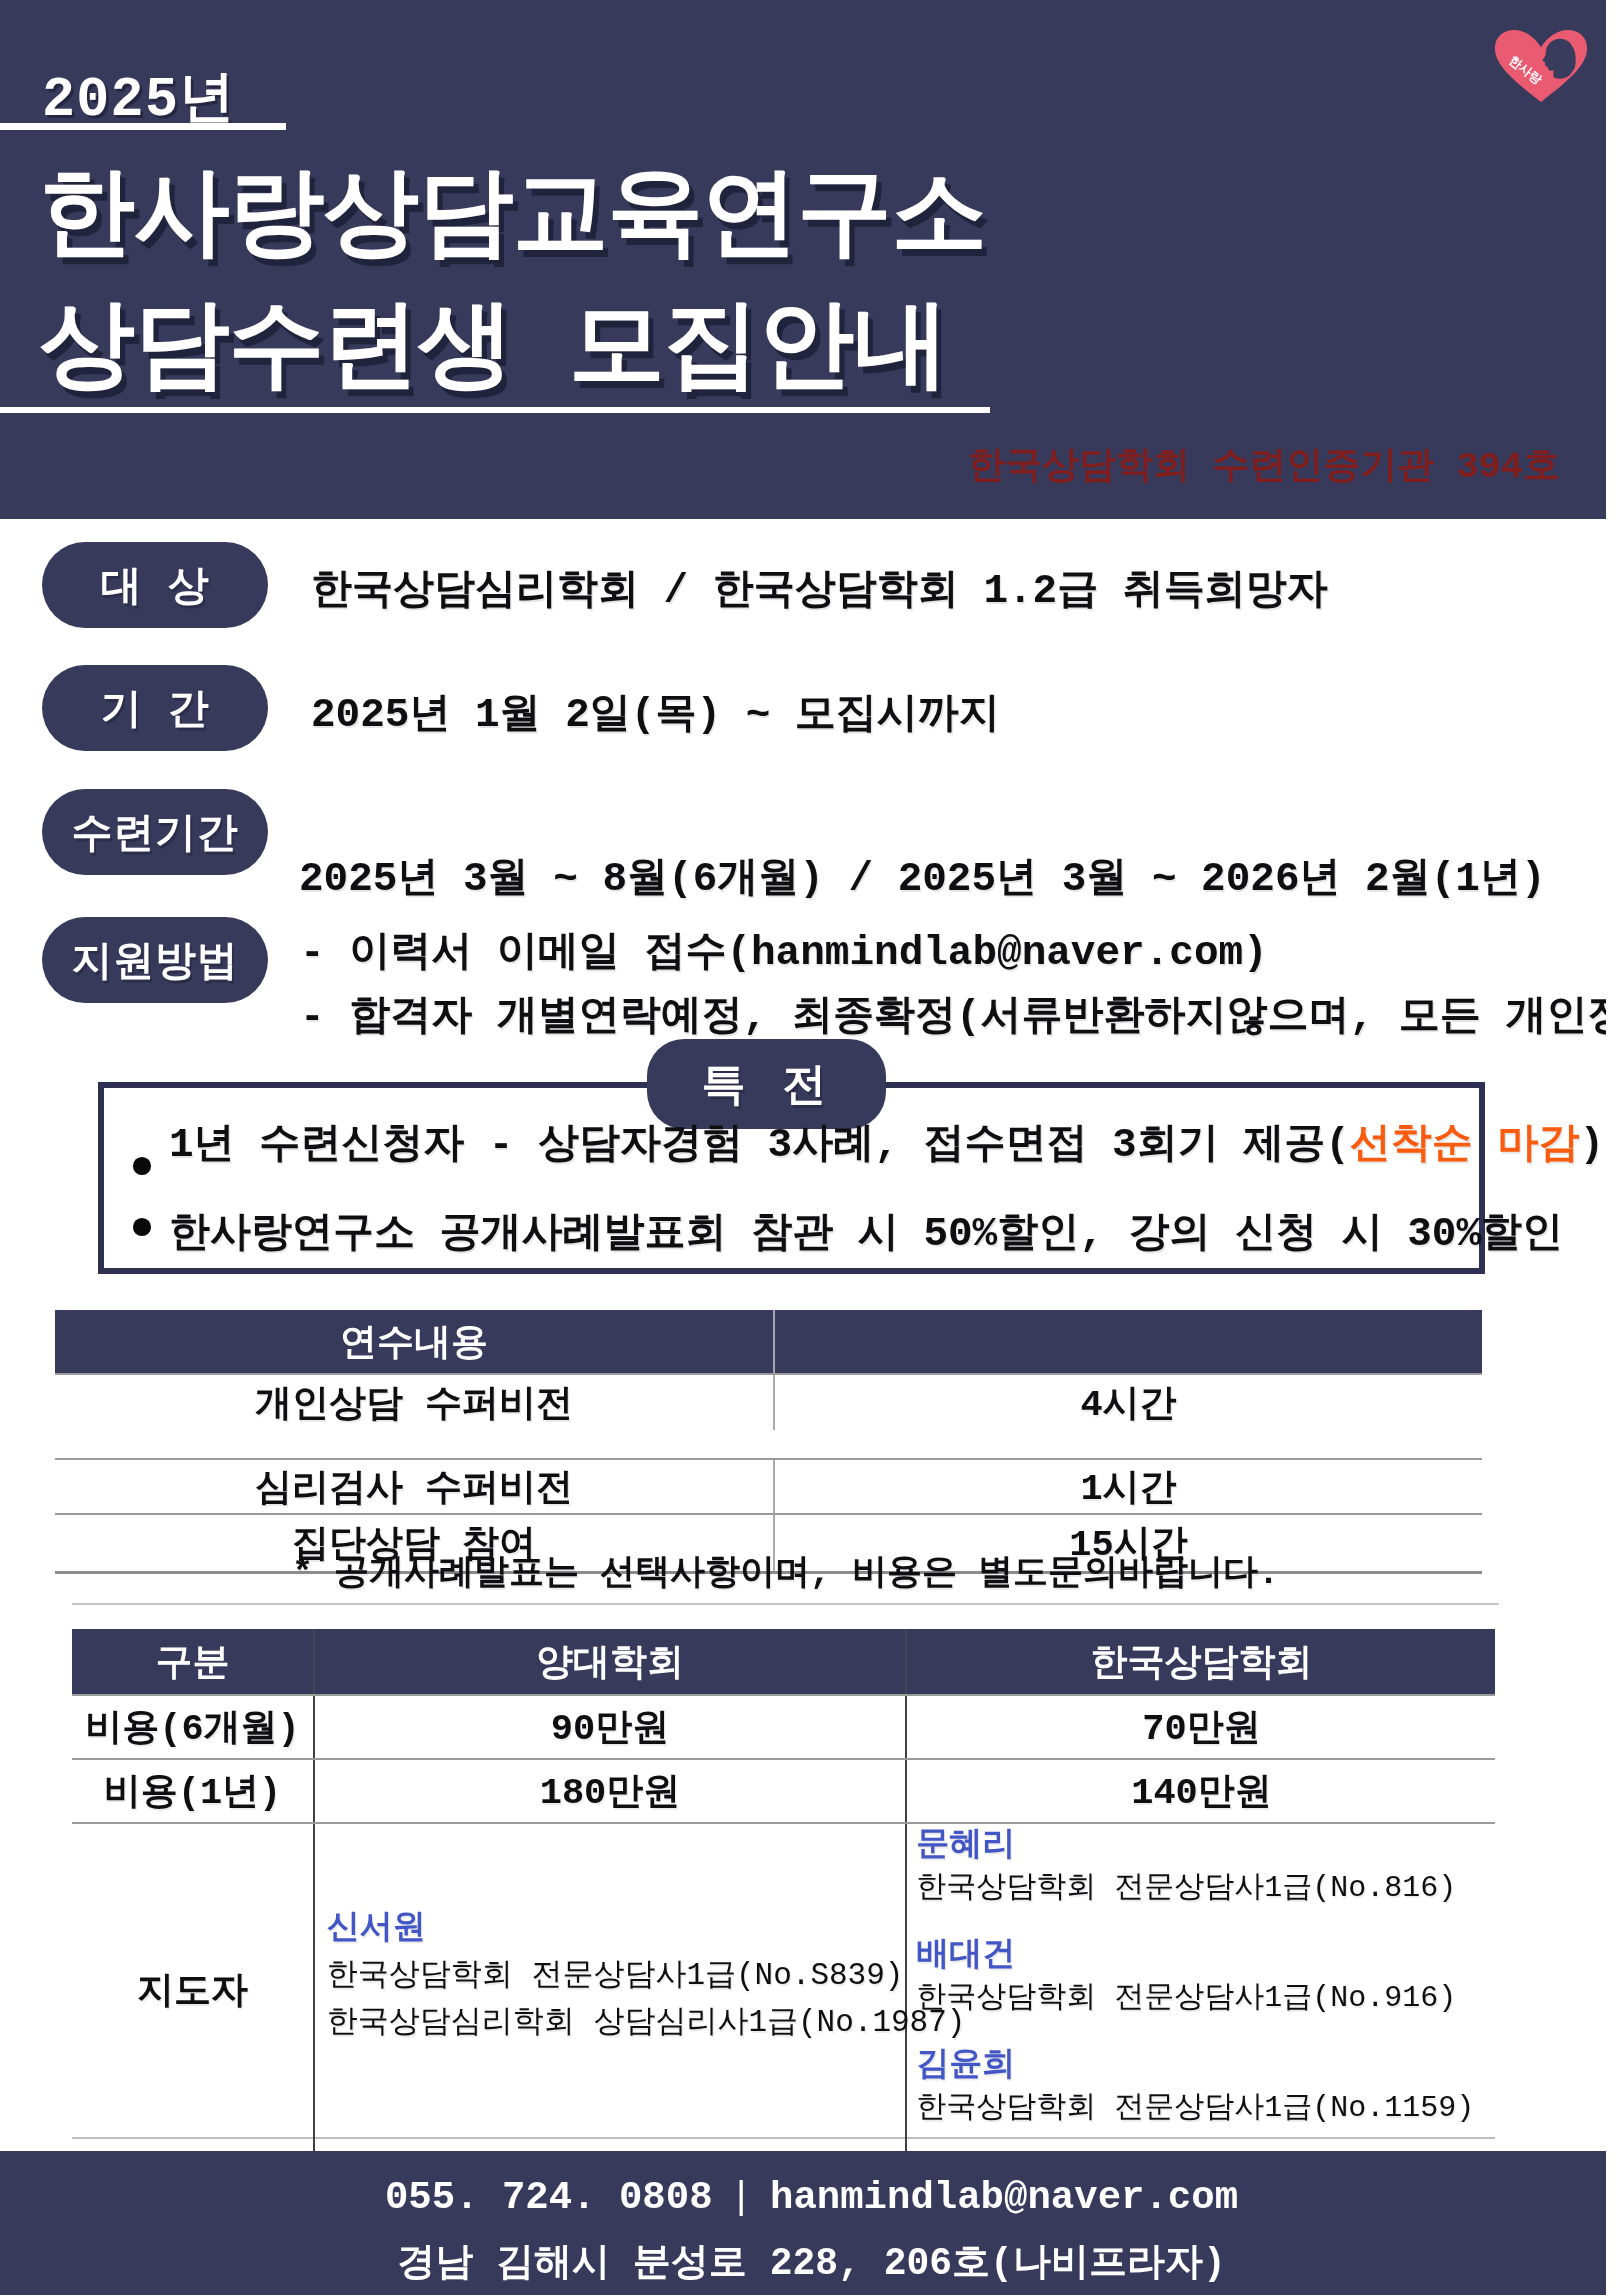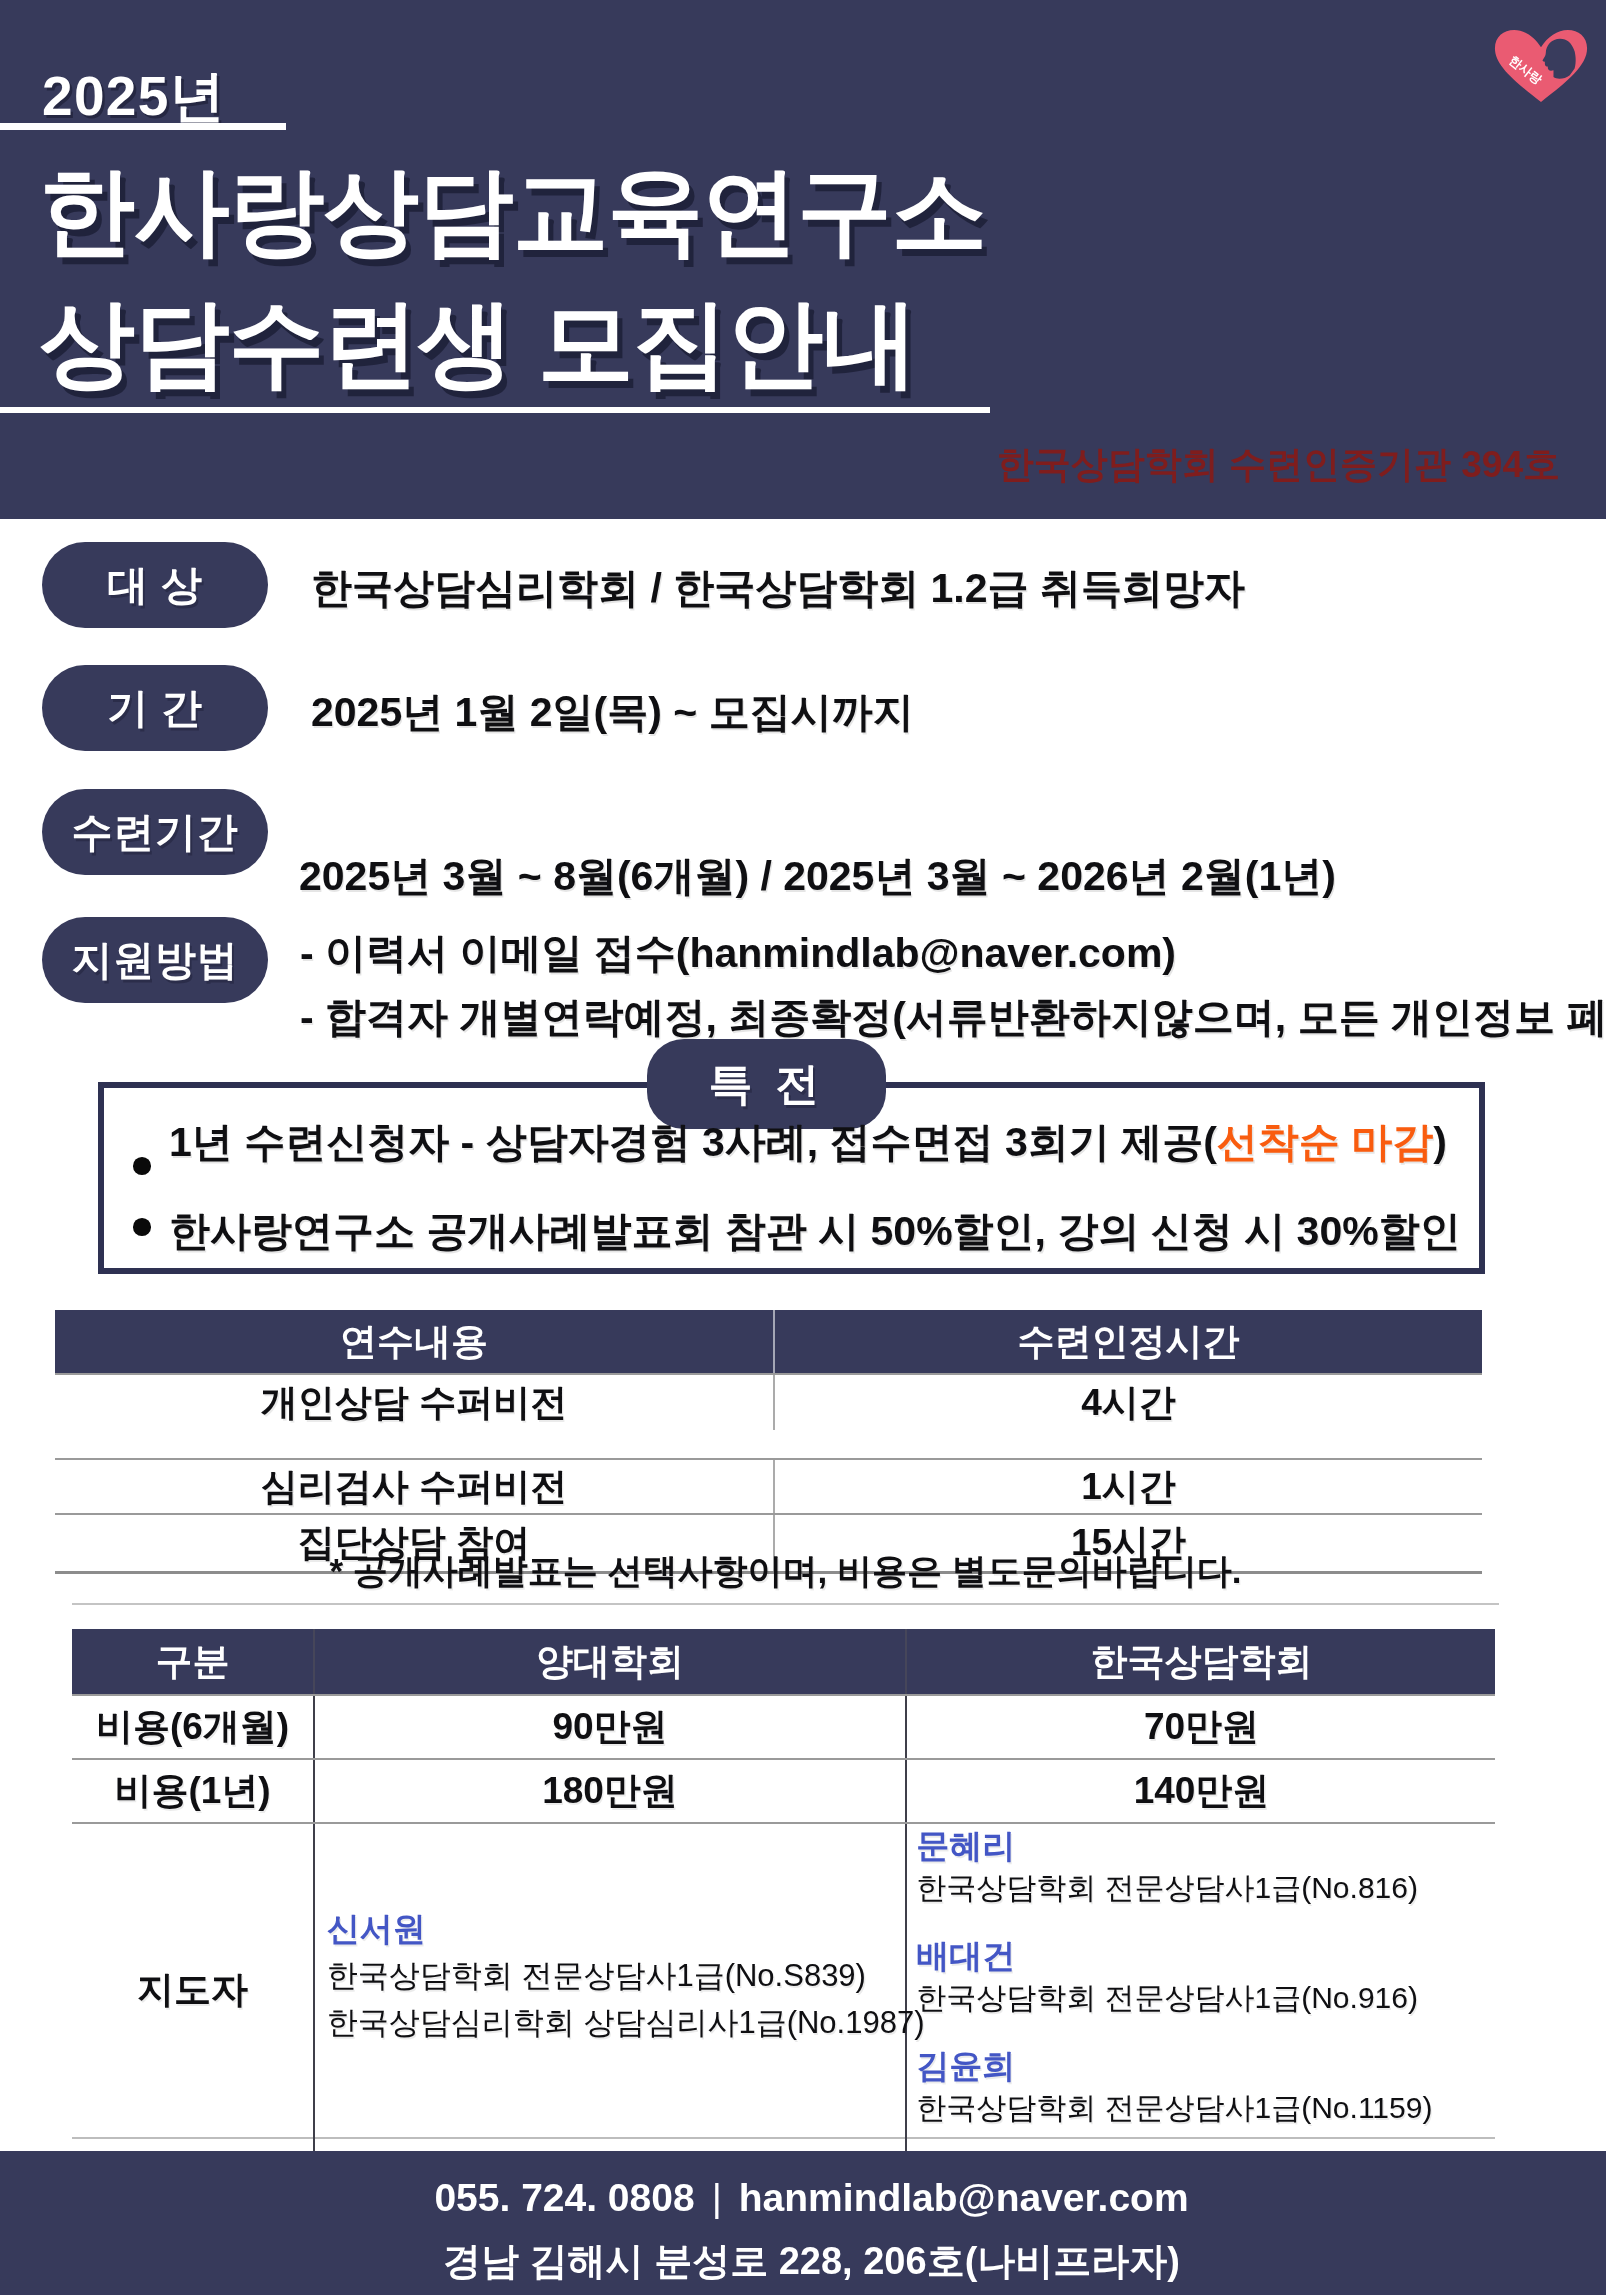"2025년" #poster { font-family: Liberation Sans, sans-serif -> Liberation Mono, monospace }
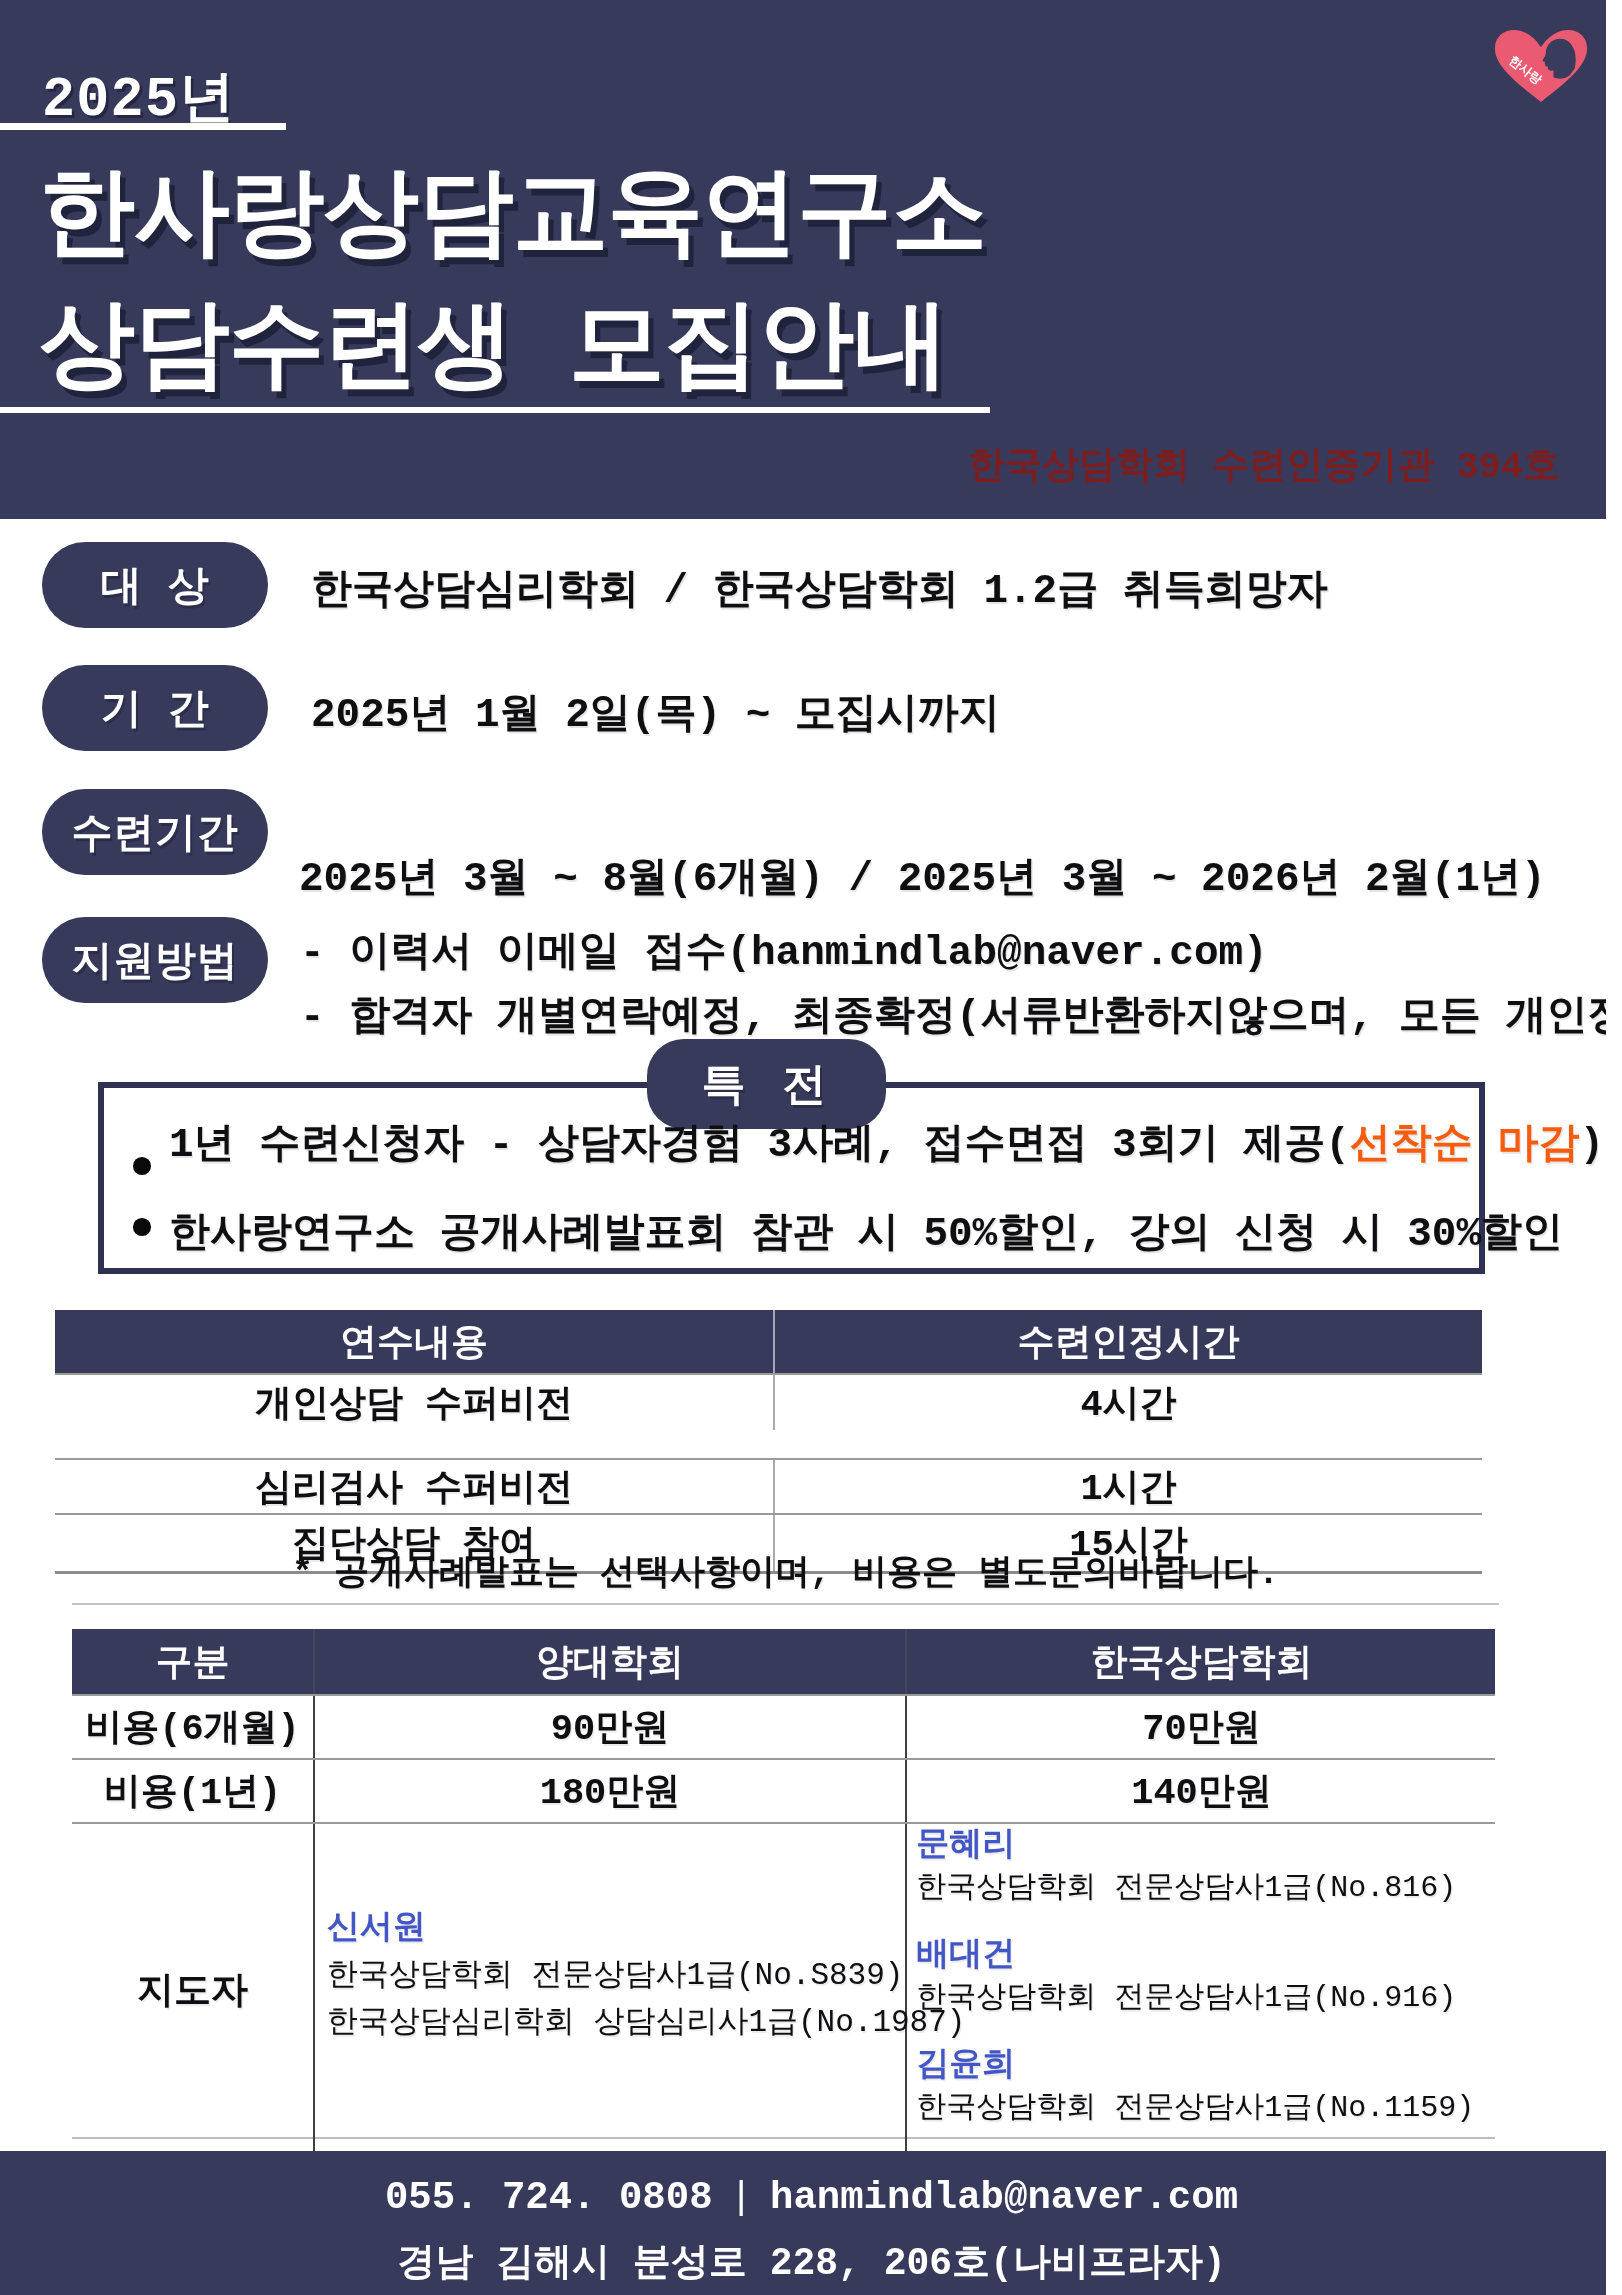"수련인정시간" div.cell { html: <div>수련인정시간</div> -> none }
